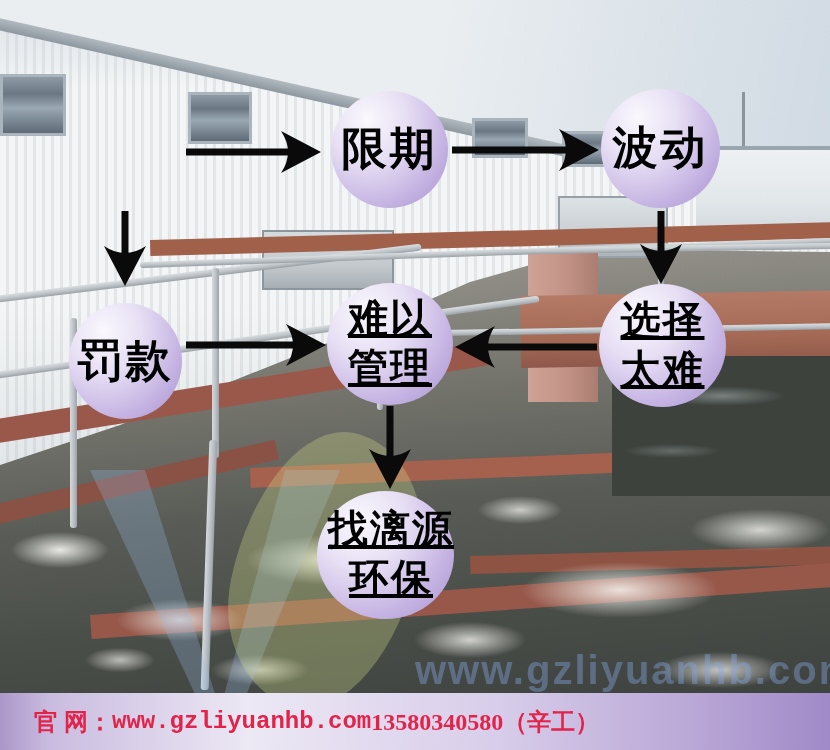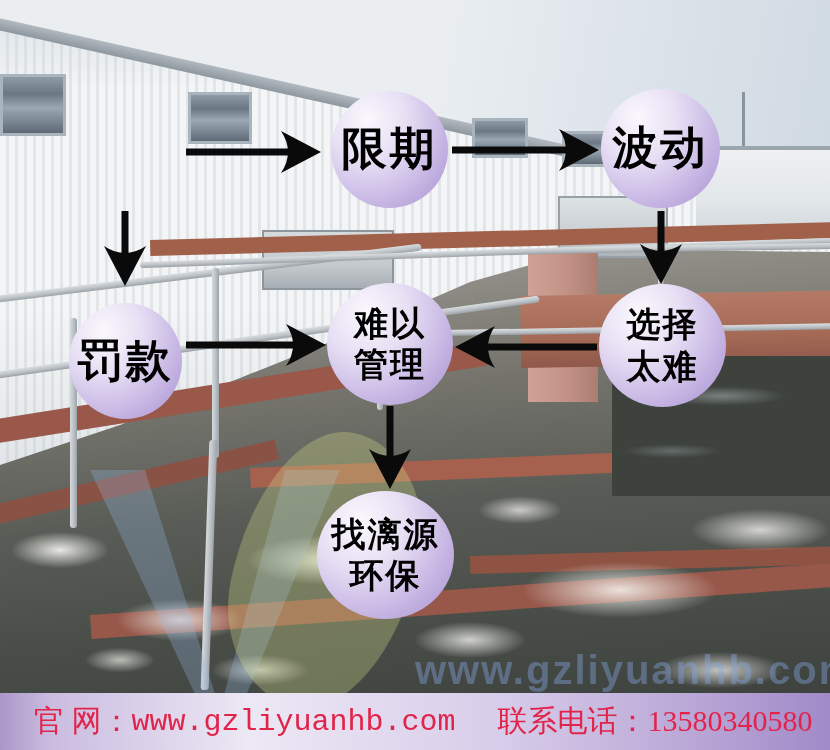"难以" .lbl .ln { font-size: 34px -> 40px; text-decoration: none -> underline }
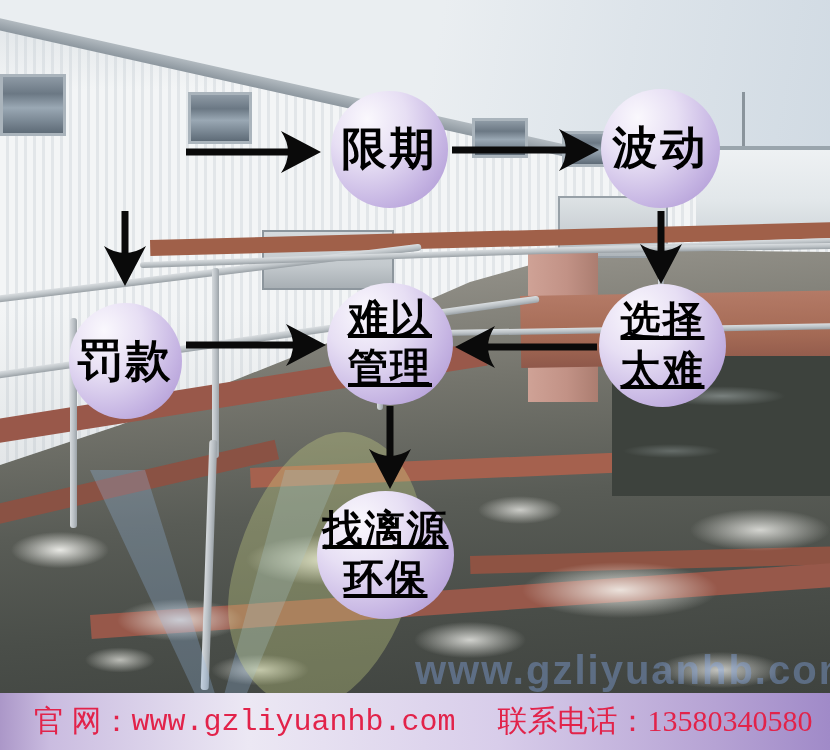"找漓源" .n6 { justify-content: none -> flex-end }
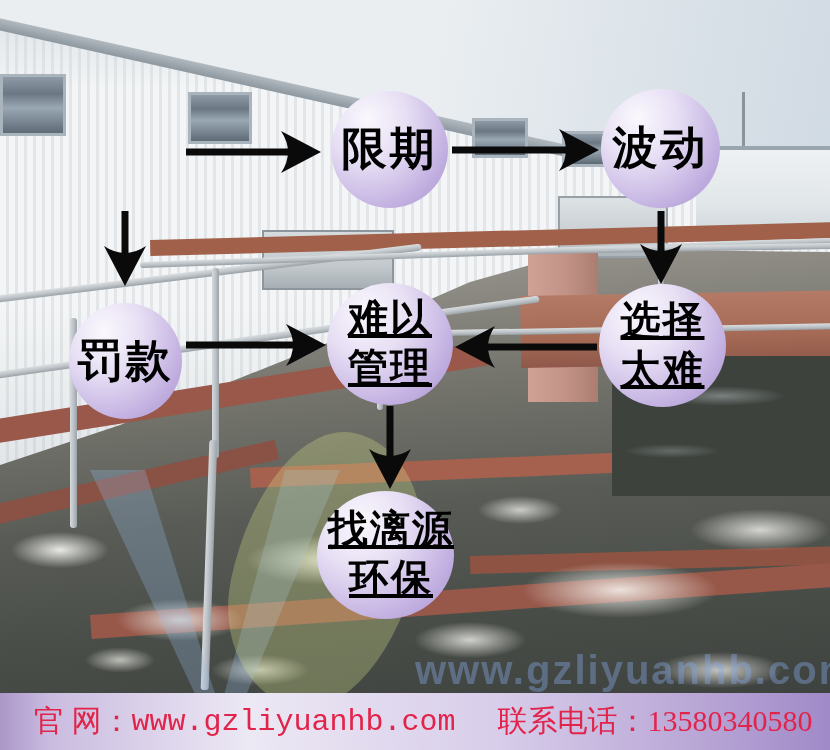"官 网：" .footer span { font-size: 30px -> 24px; font-weight: normal -> bold }
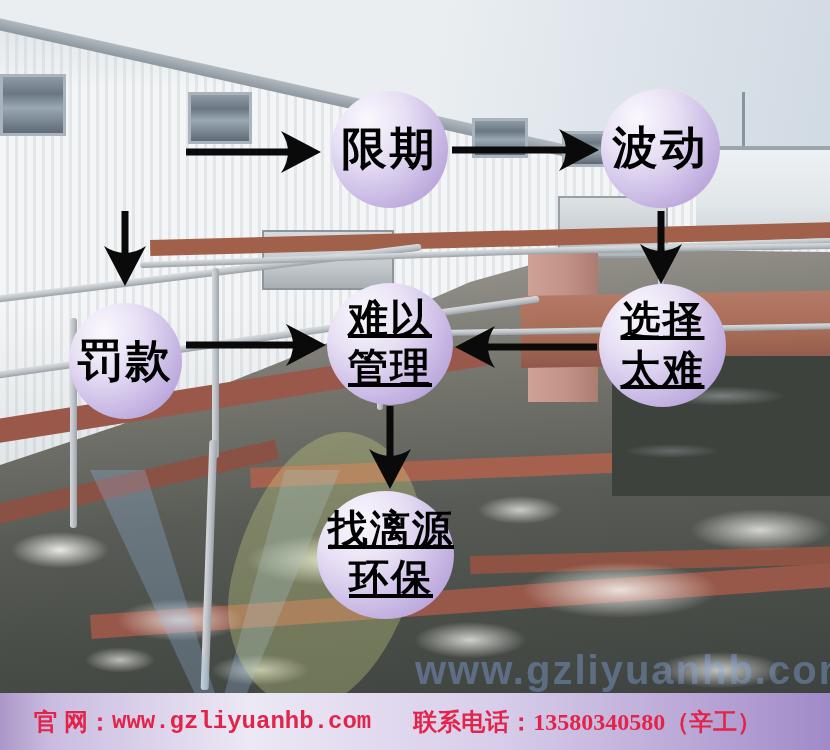"联系电话：" span.f-phone-label { html: <span>联系电话：</span> -> none }
